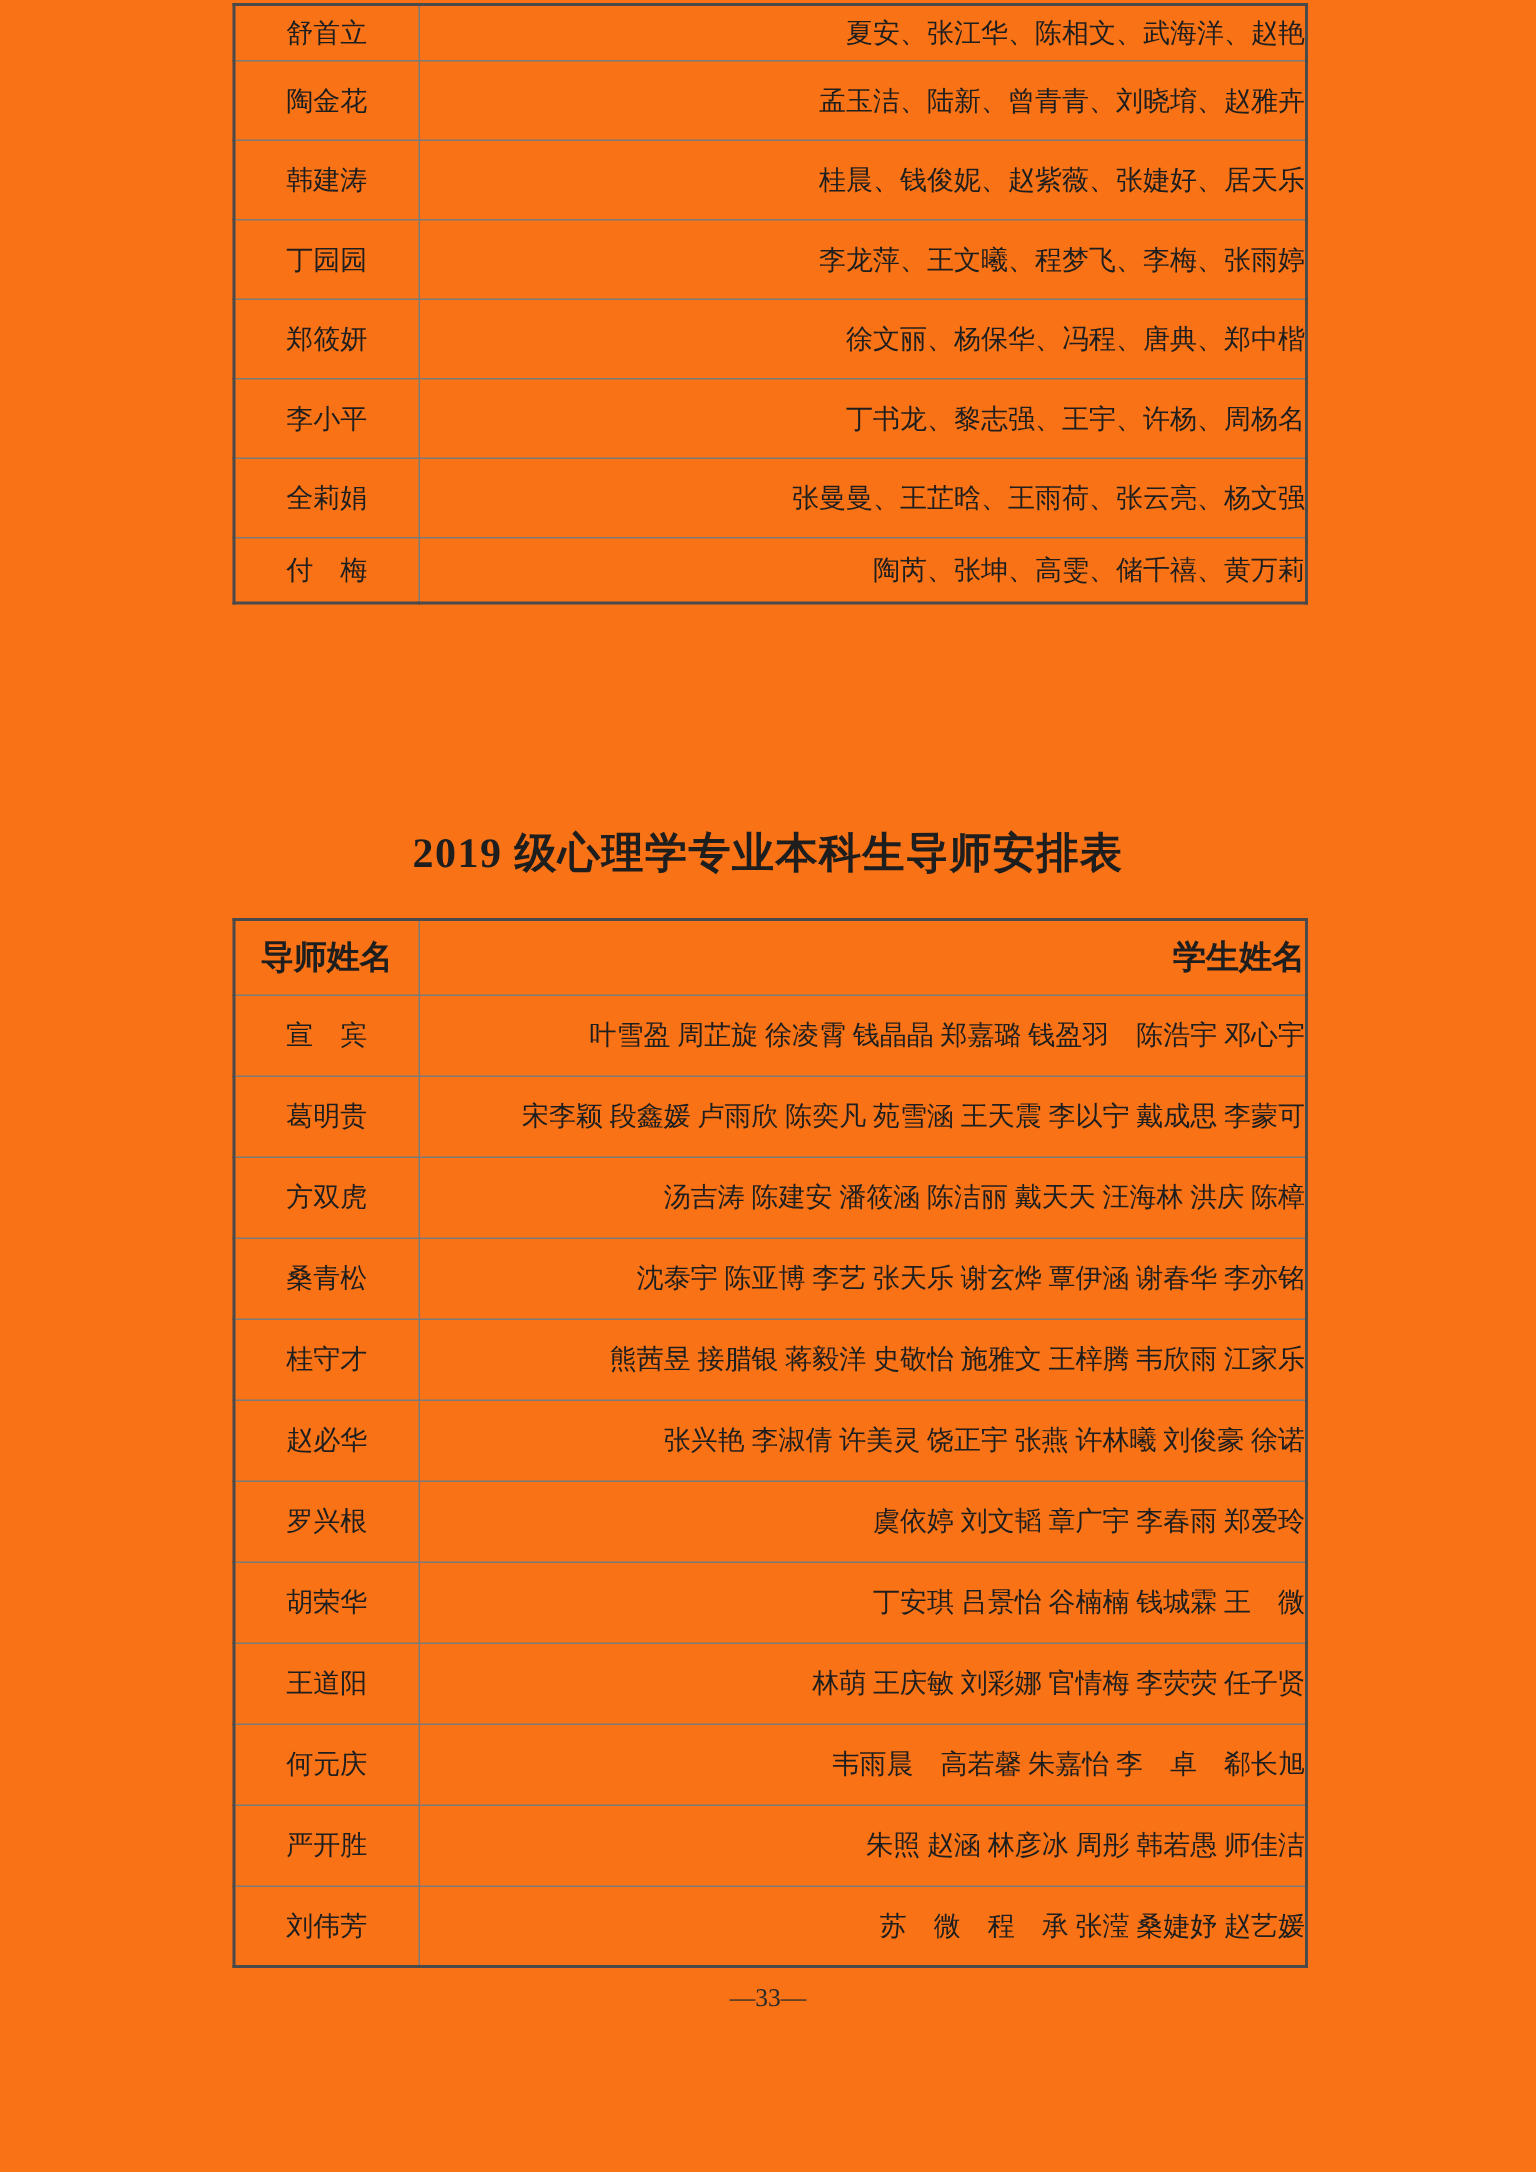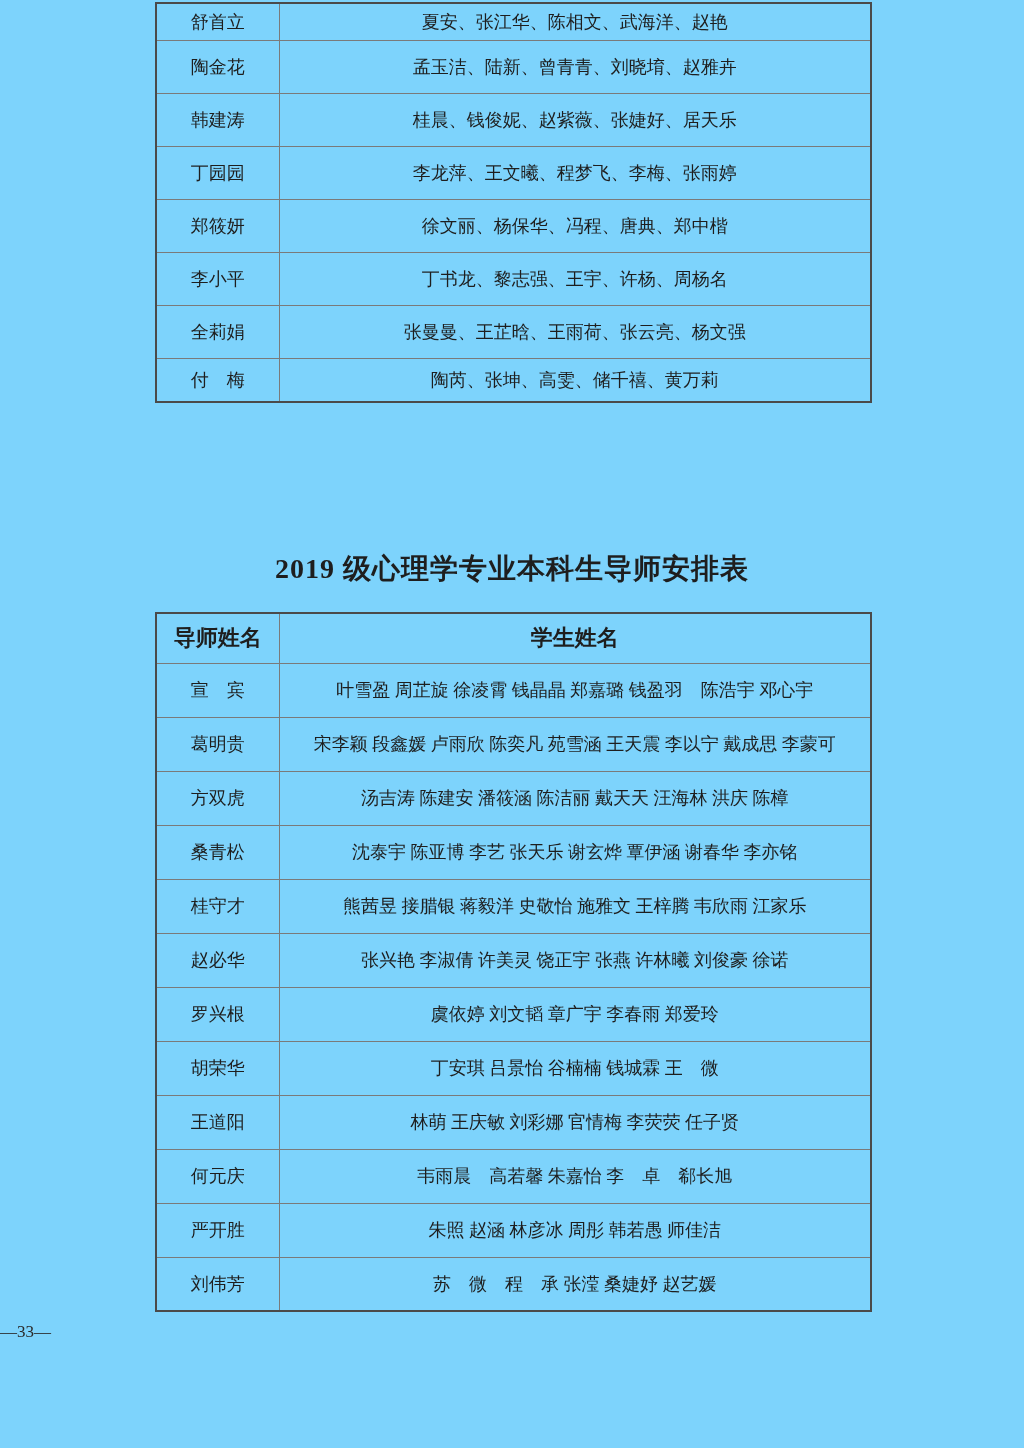"舒首立" .page { background: #7dd3fc -> #f97316 }
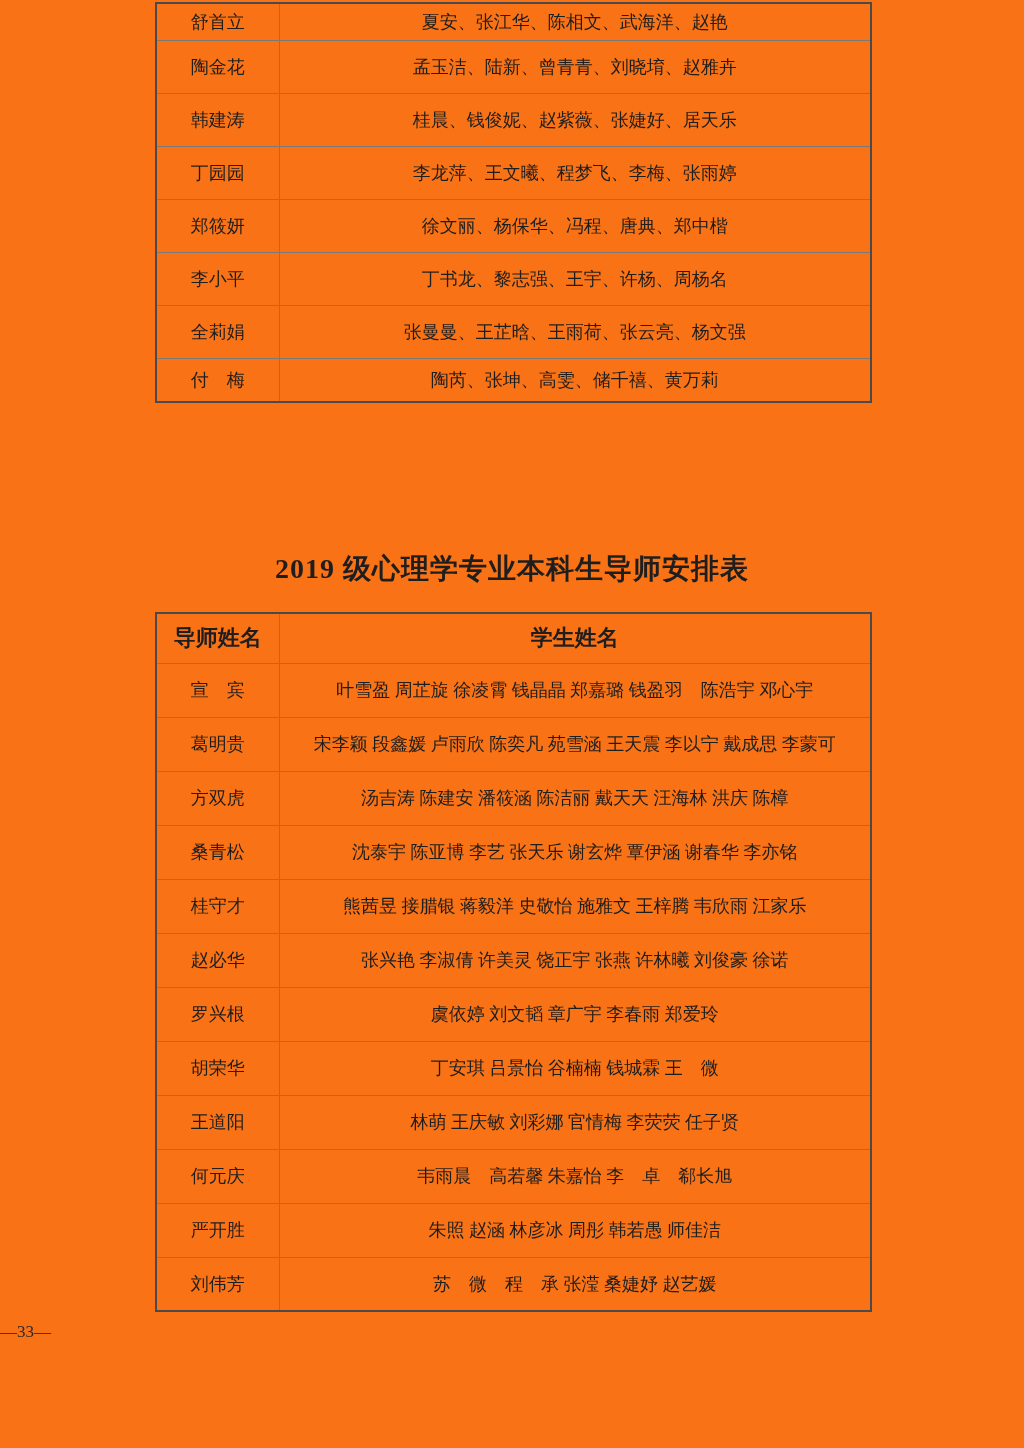"夏安、张江华、陈相文、武海洋、赵艳" td.students, th.students { text-align: center -> right }
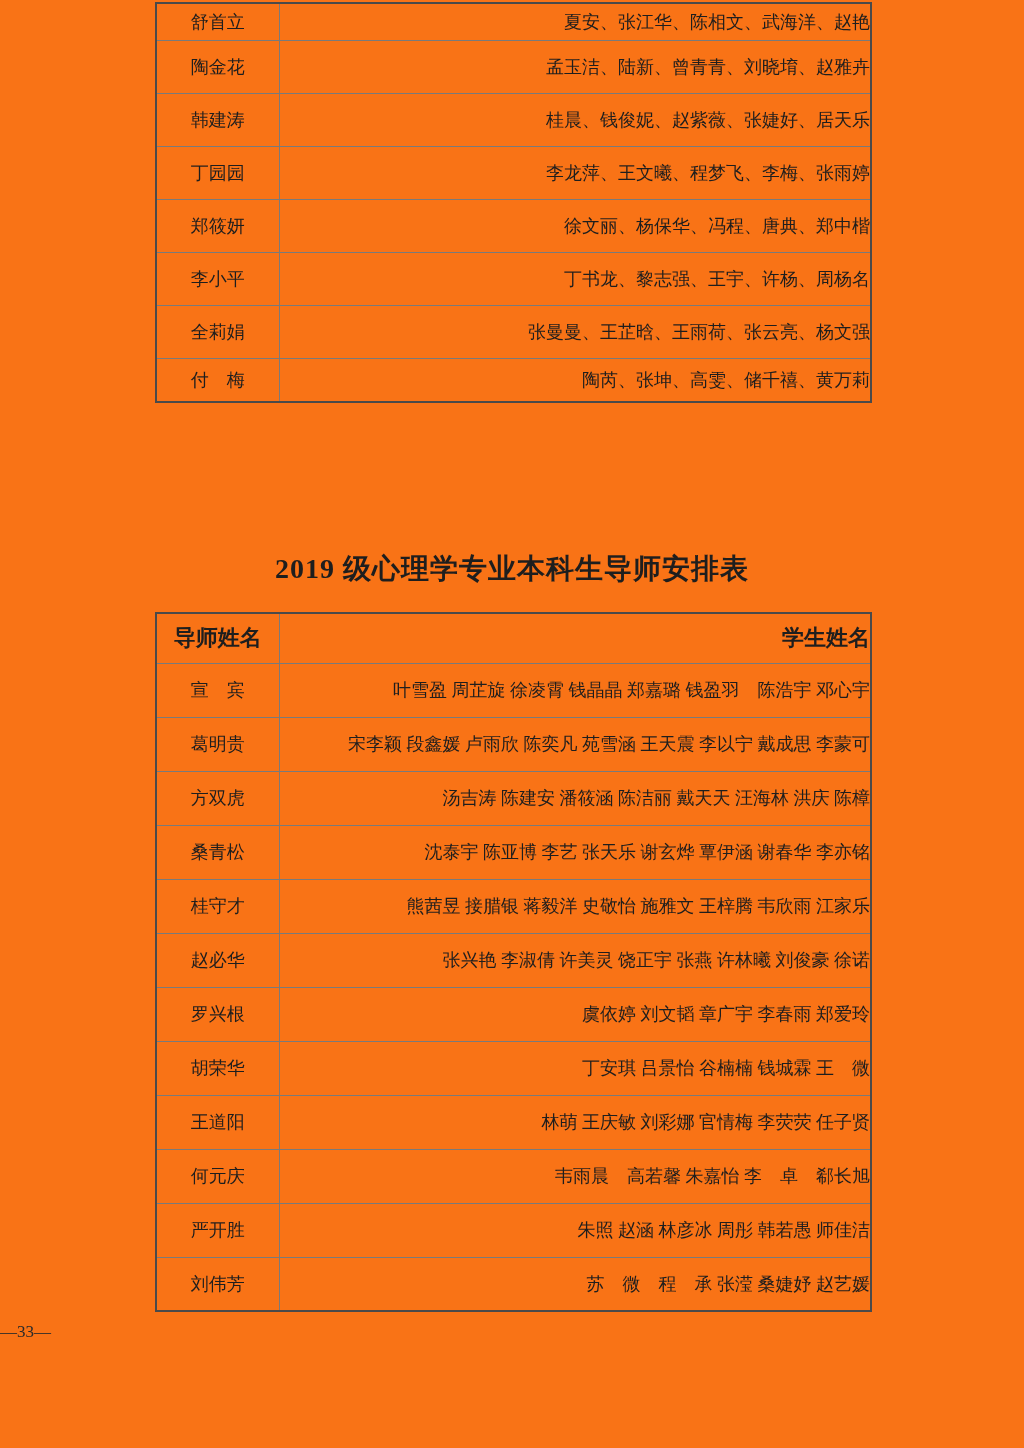"—33—" .page-number { text-align: none -> center }
